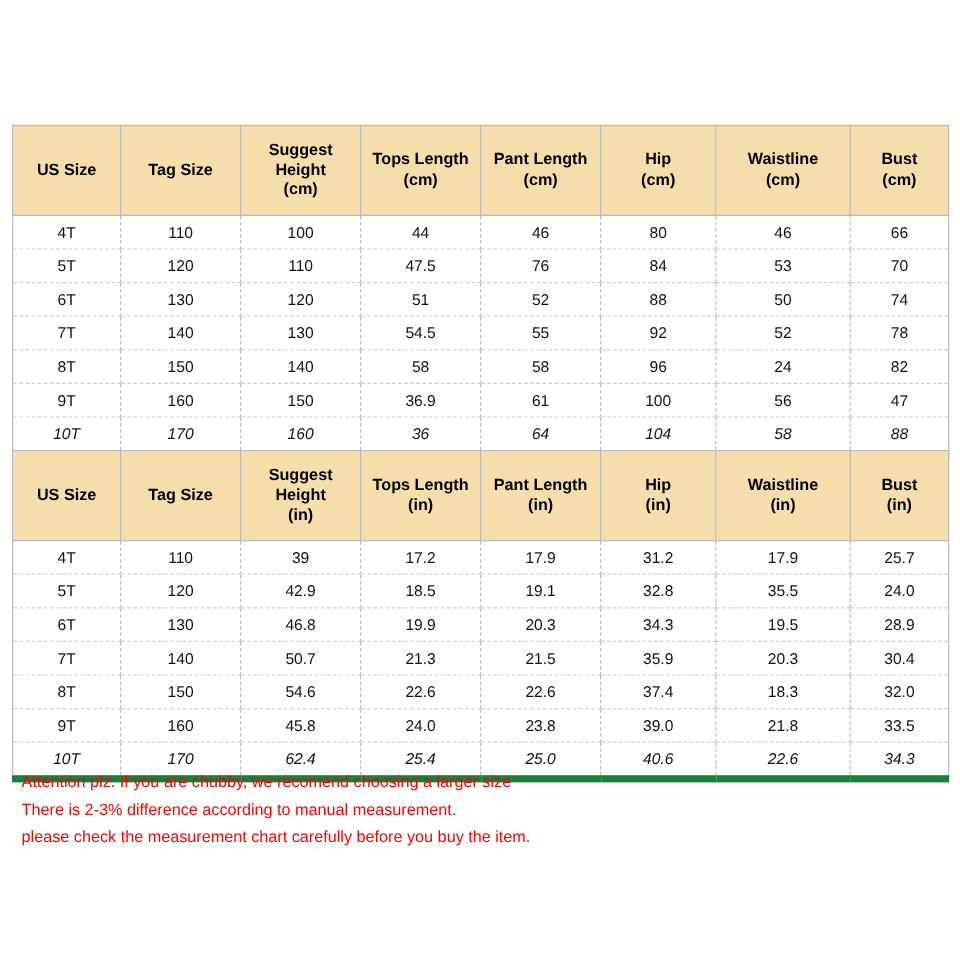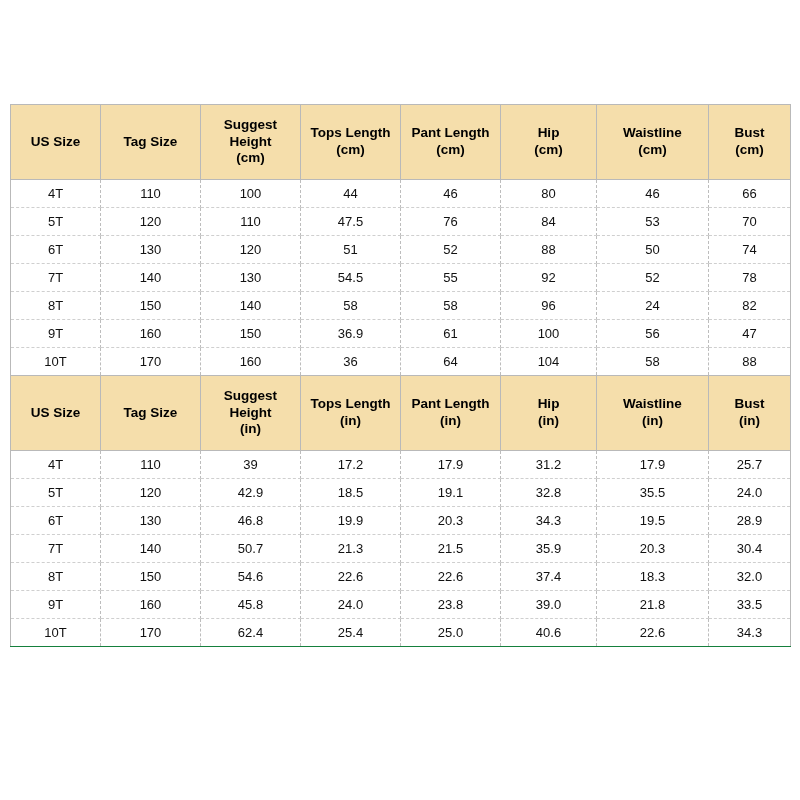"10T" table.size-table tbody tr:last-child td { border-bottom: 1px solid #15803d -> 6px solid #15803d; font-style: none -> italic }
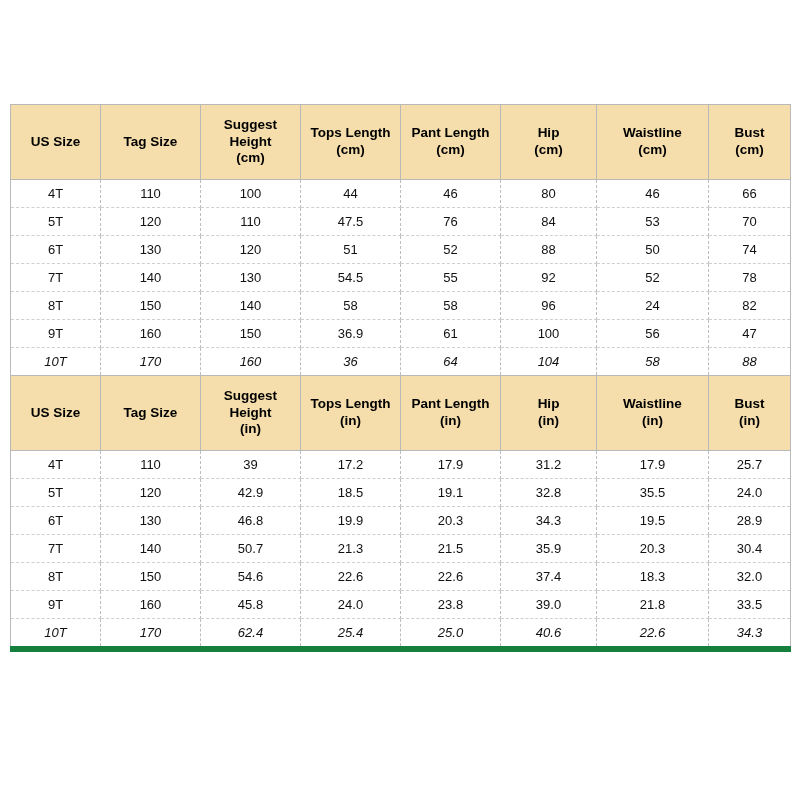"Attention plz: If you are" div.notes { html: none -> <div> <span>Attention plz: If you are chubby, we recomend choosing a larger size</span> <span>There is 2-3% difference according to manual measurement.</span> <span>please check the measurement chart carefully before you buy the item.</span> </div> }
